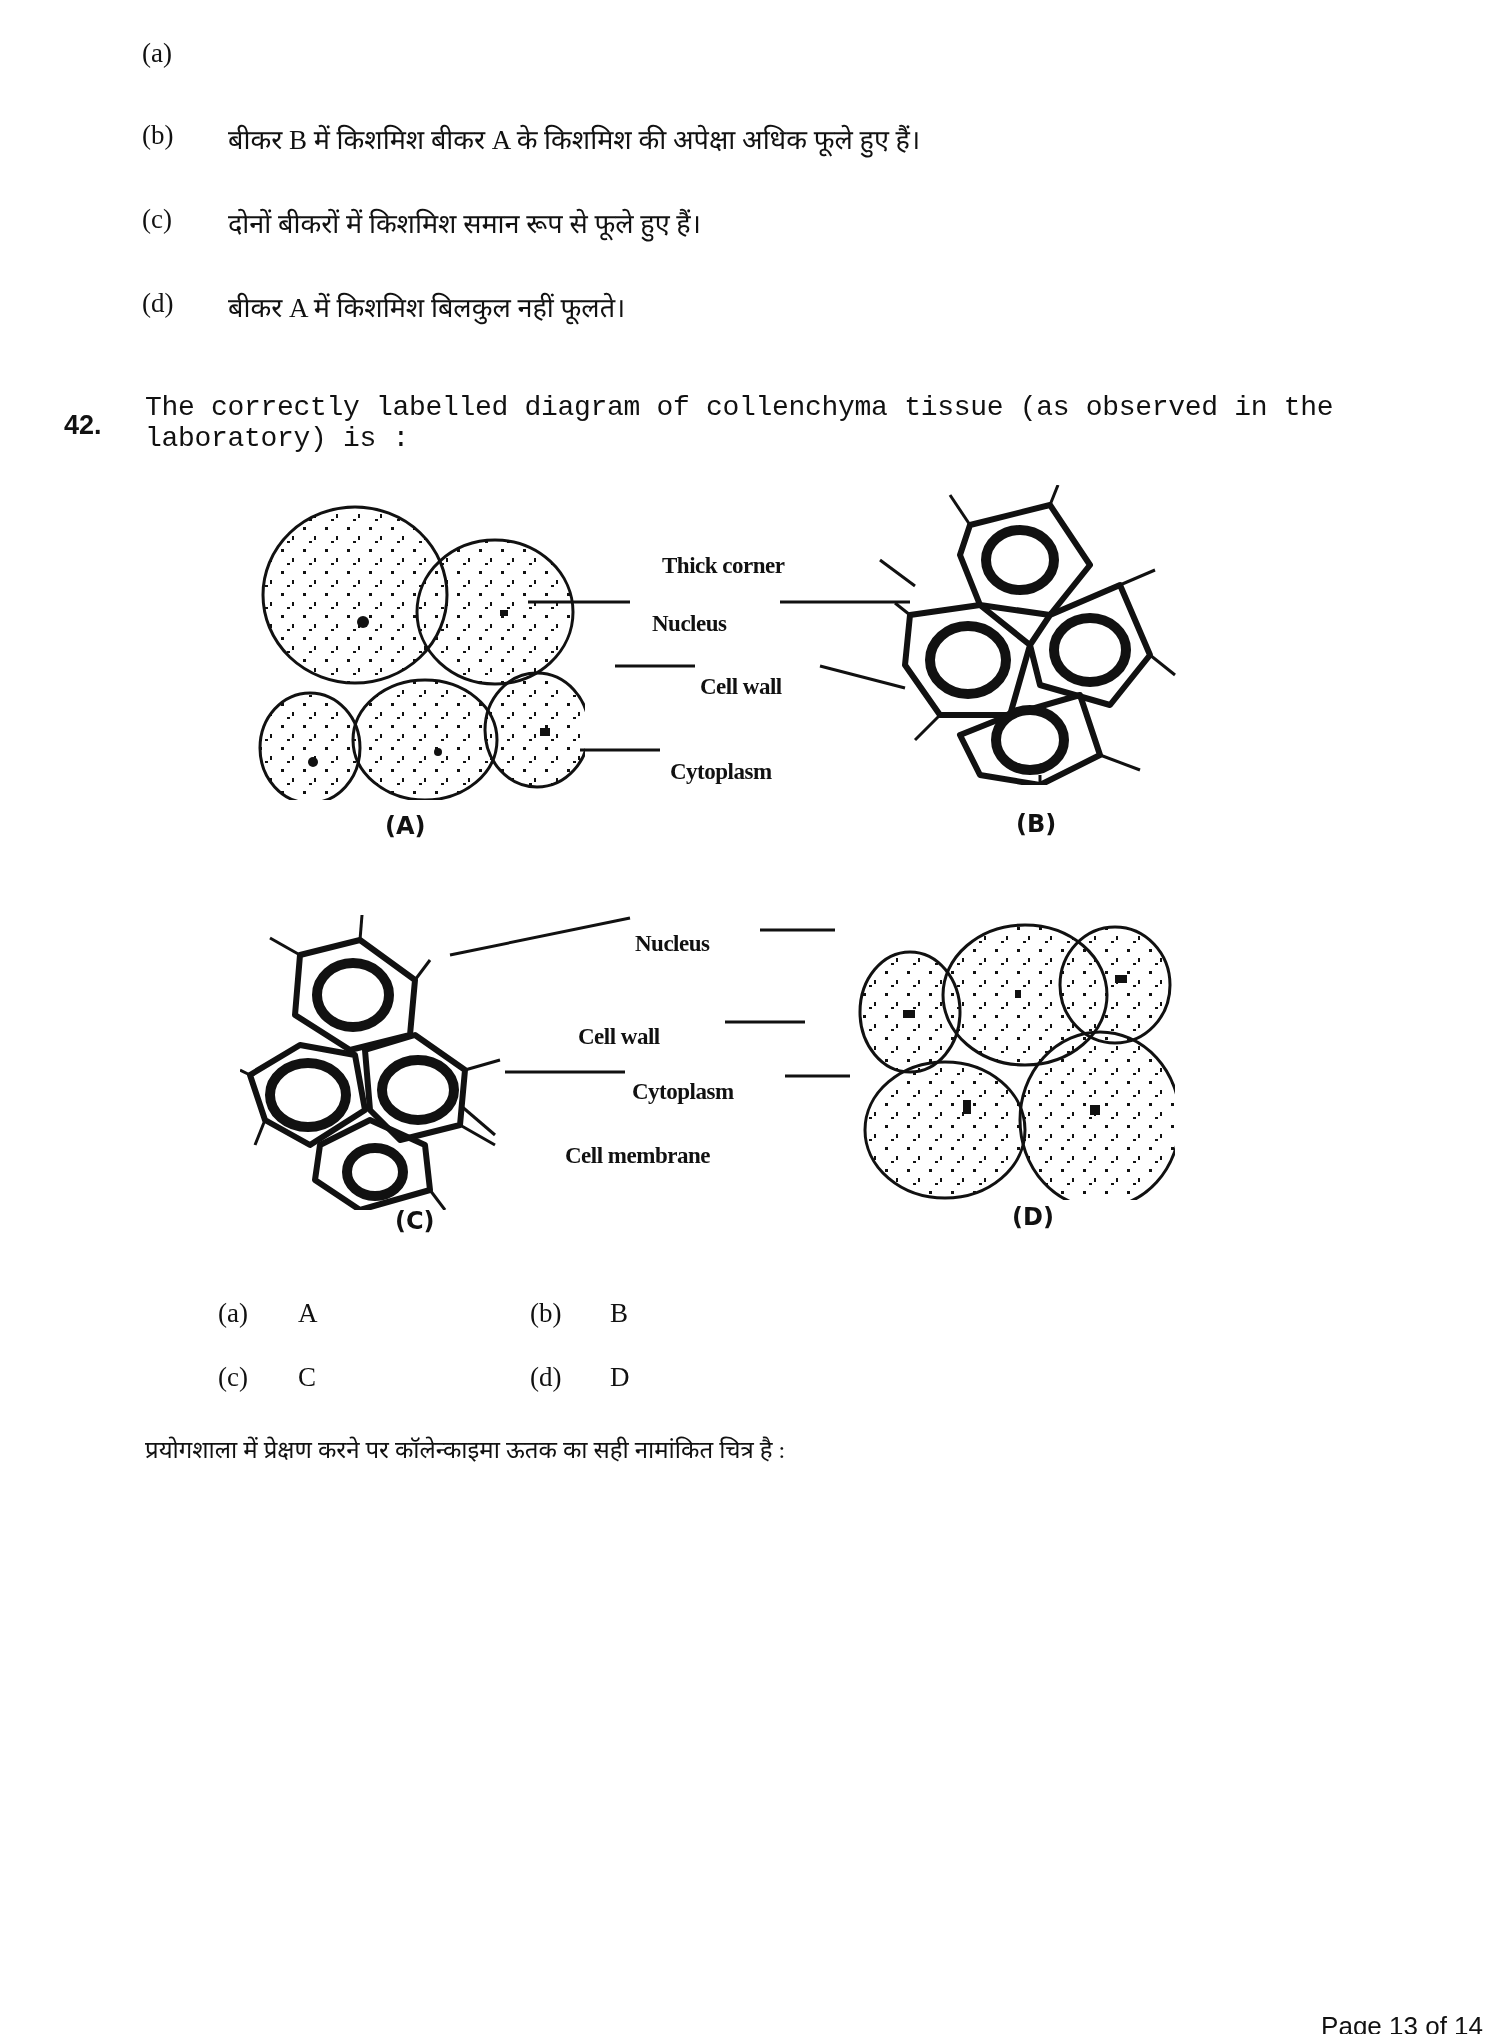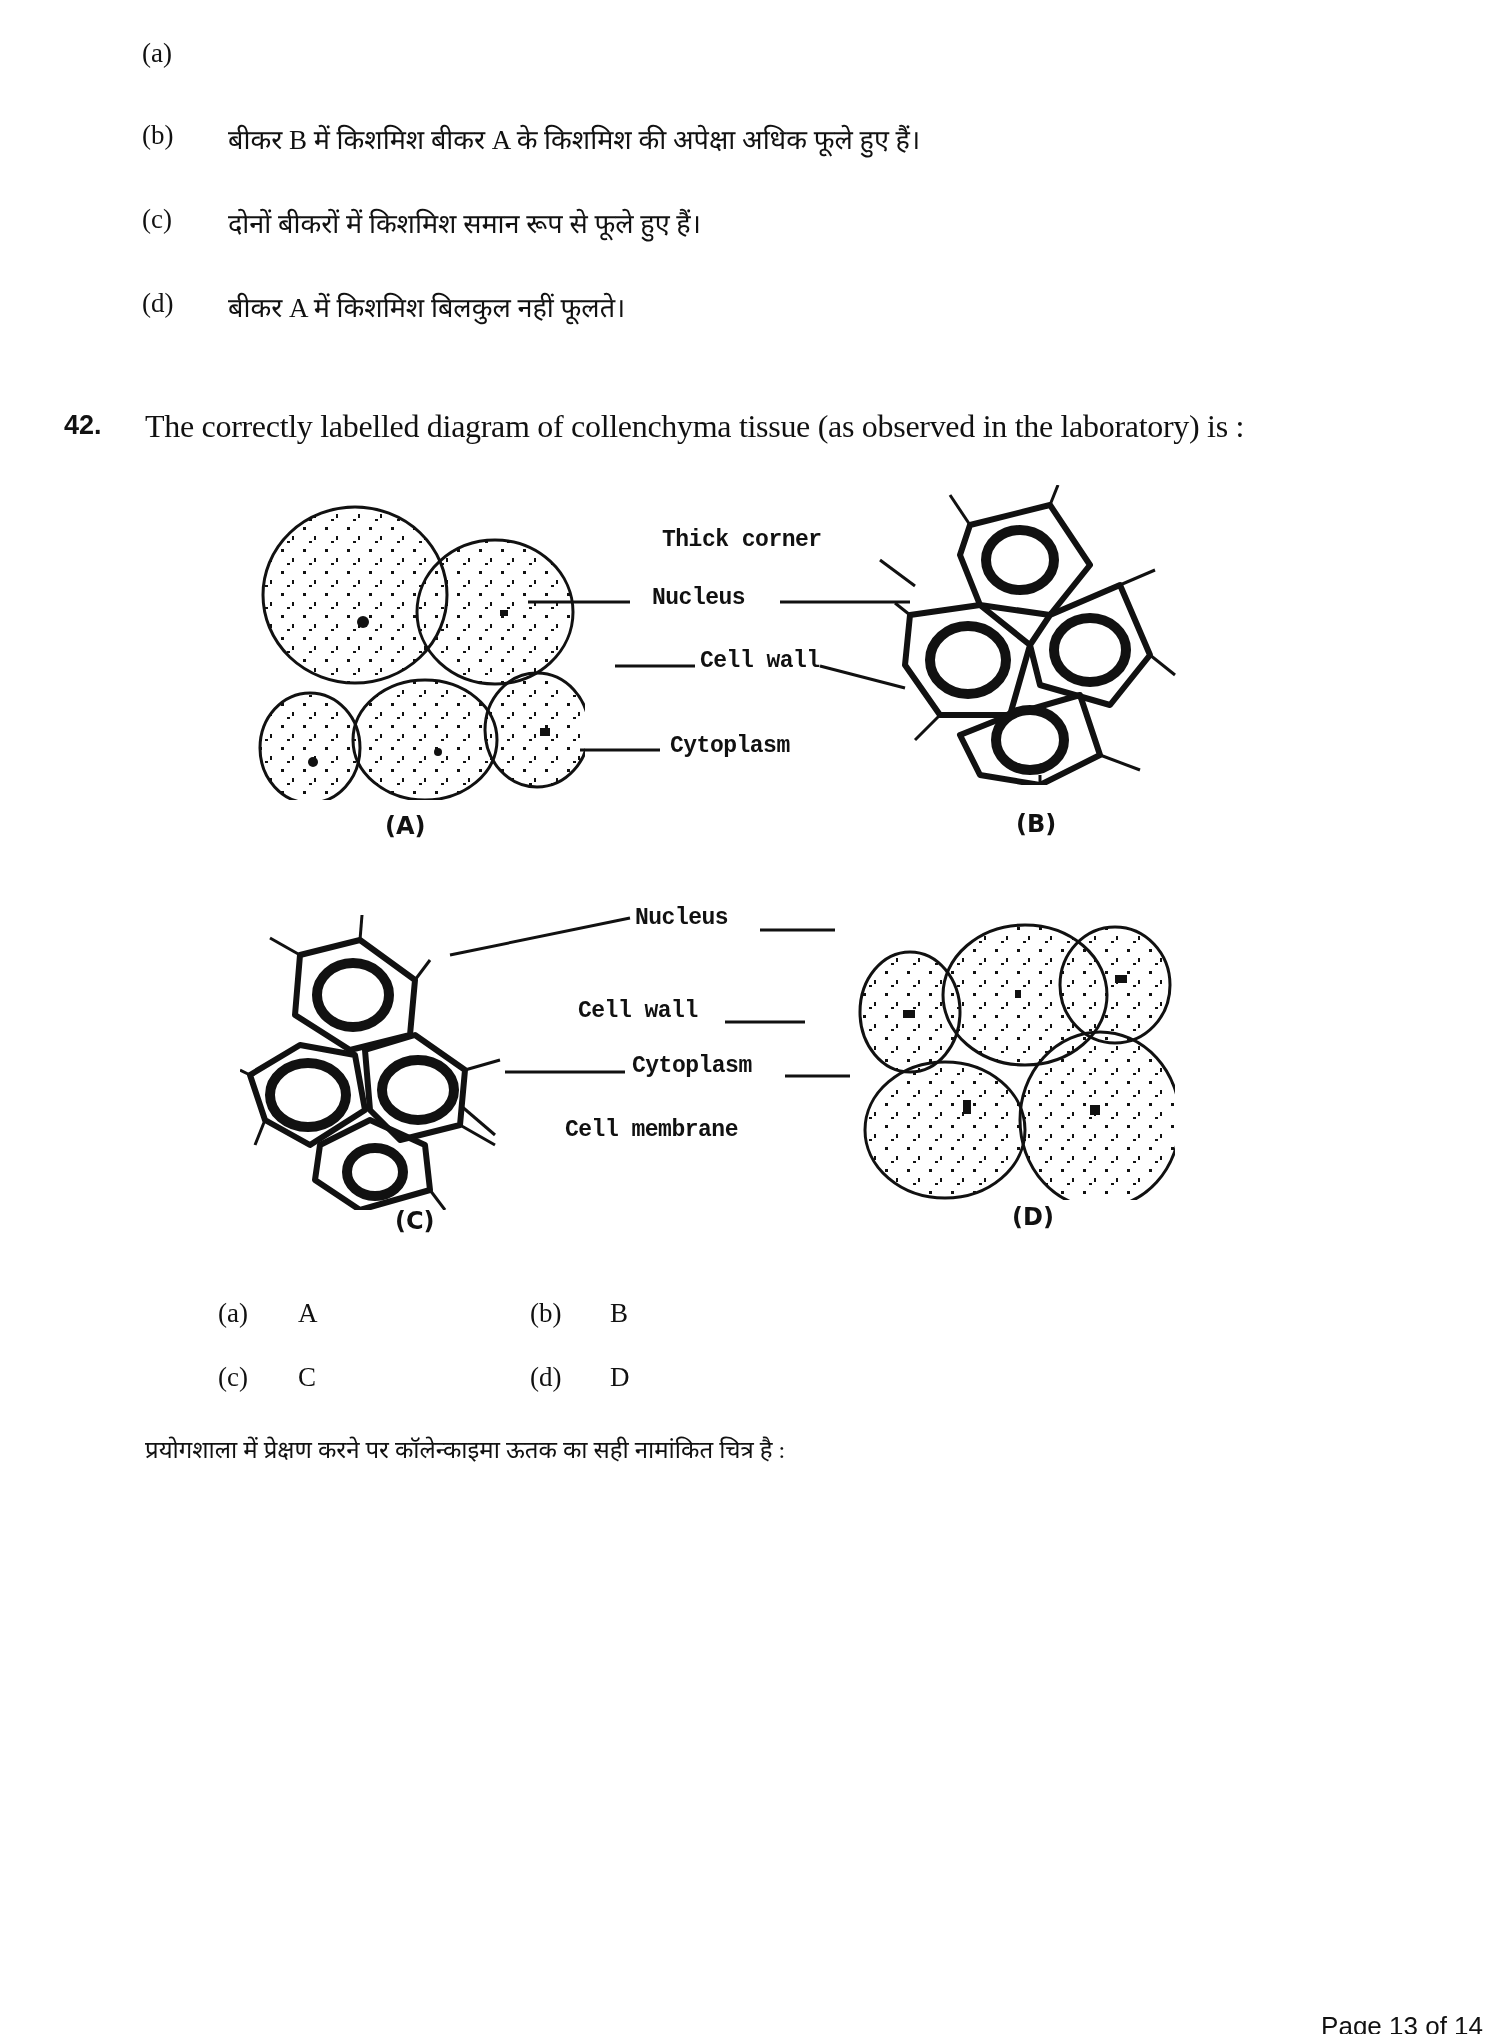"The correctly labelled diagram of" .q-text { font-family: none -> Liberation Mono, monospace; font-size: 32px -> 28px; top: 408px -> 392px }
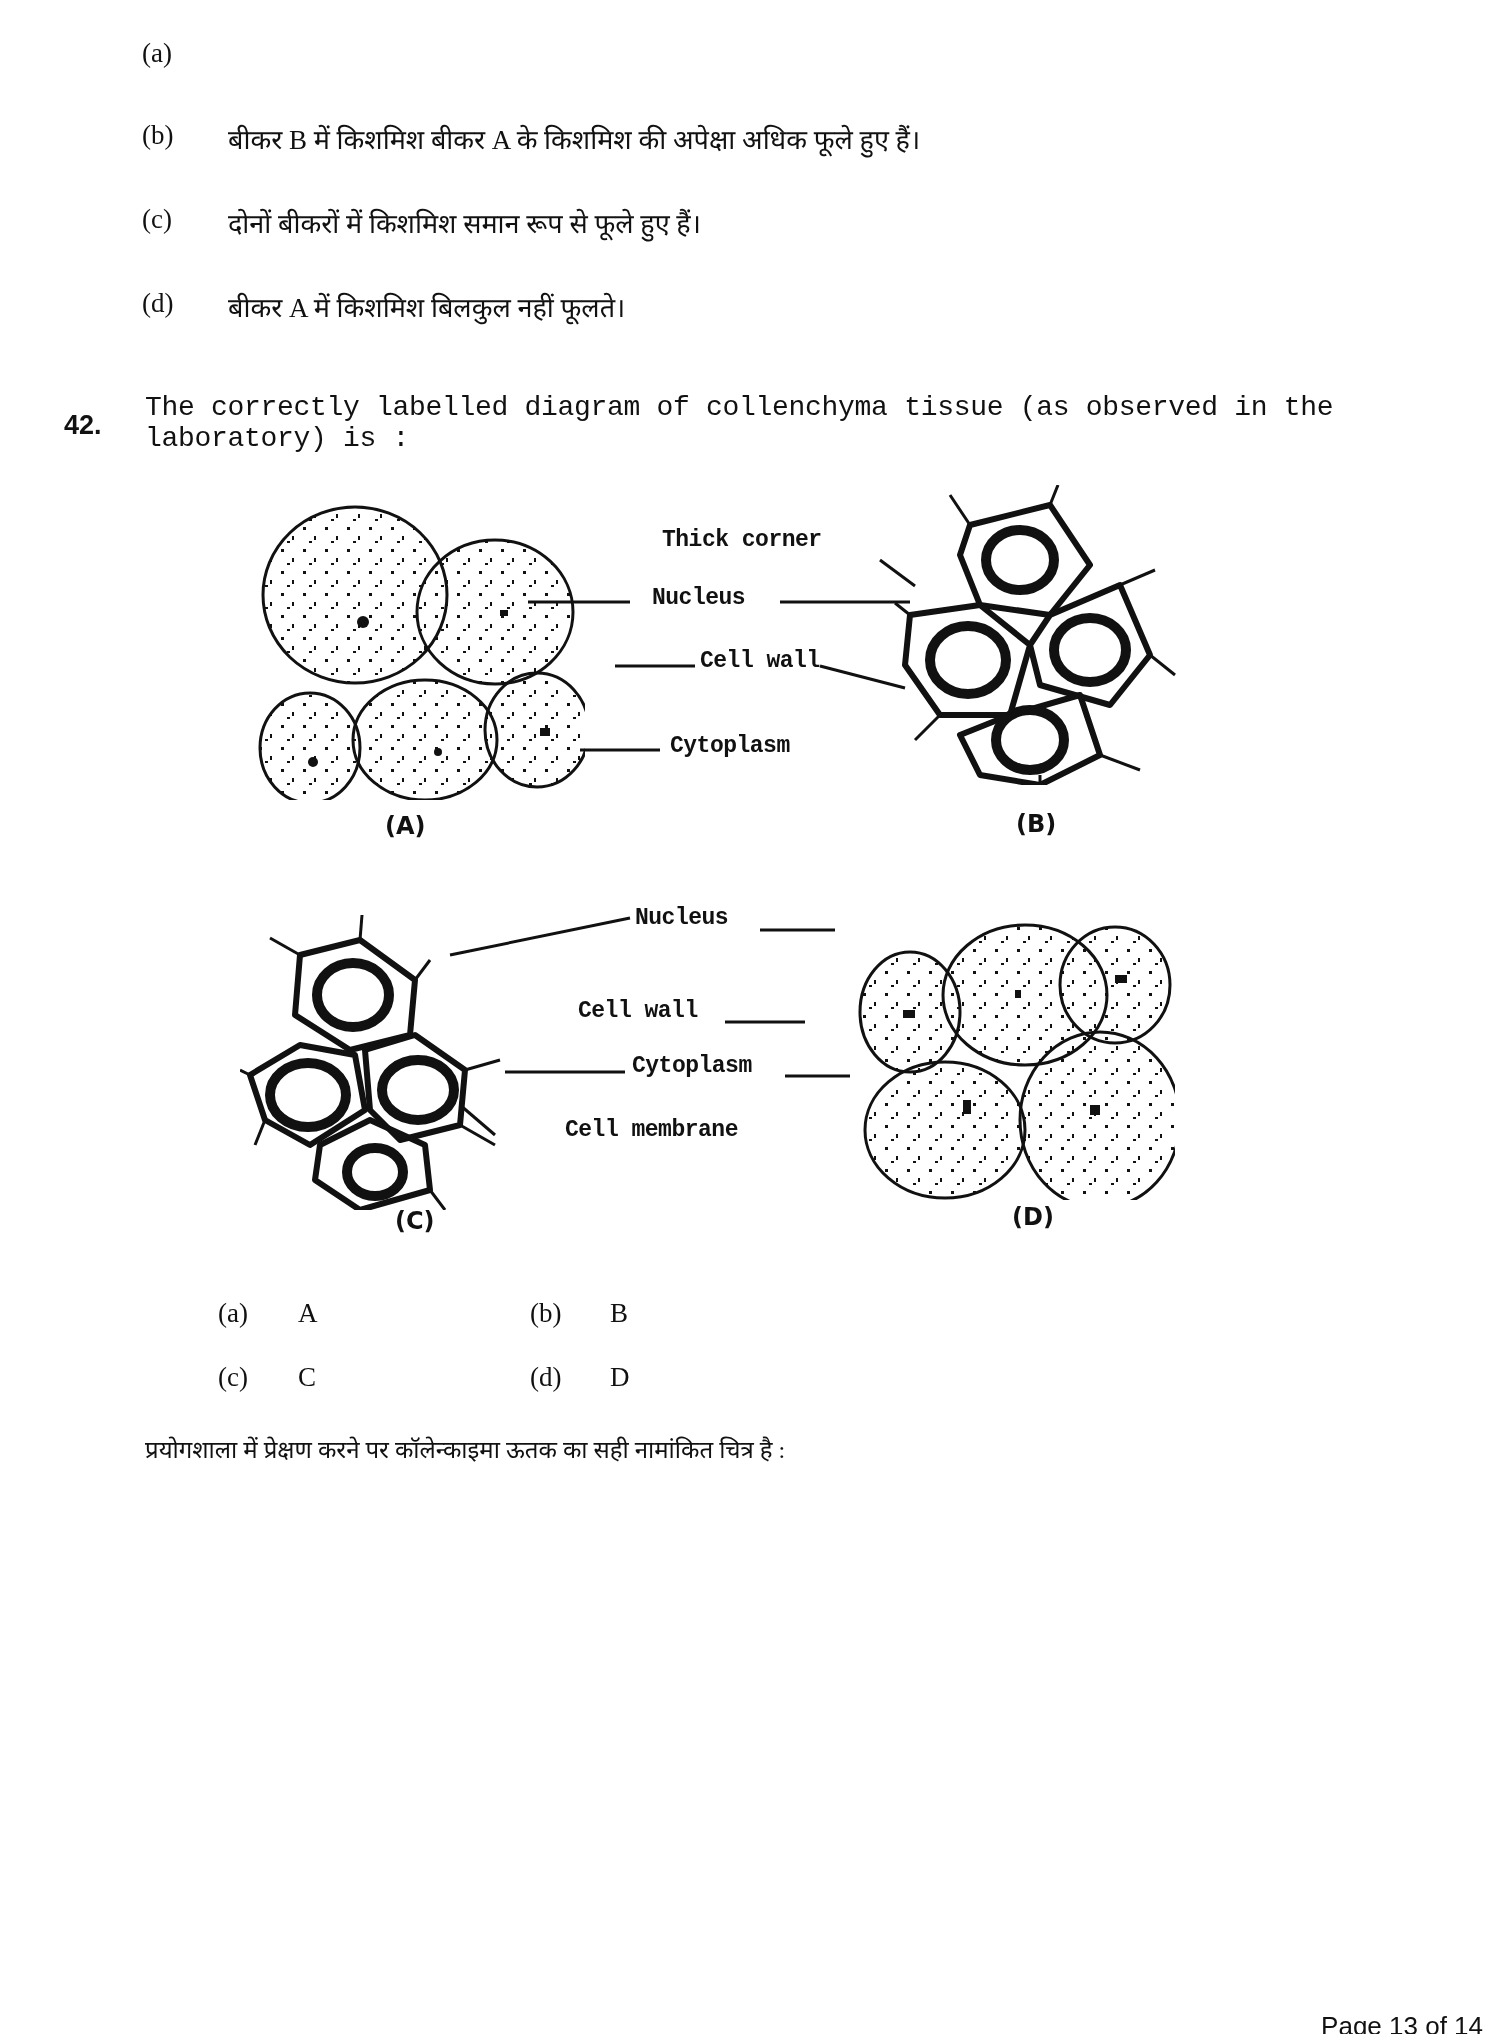"Thick corner" .lbl { font-family: Liberation Mono, monospace -> Liberation Serif, serif; margin-top: none -> 26px }
